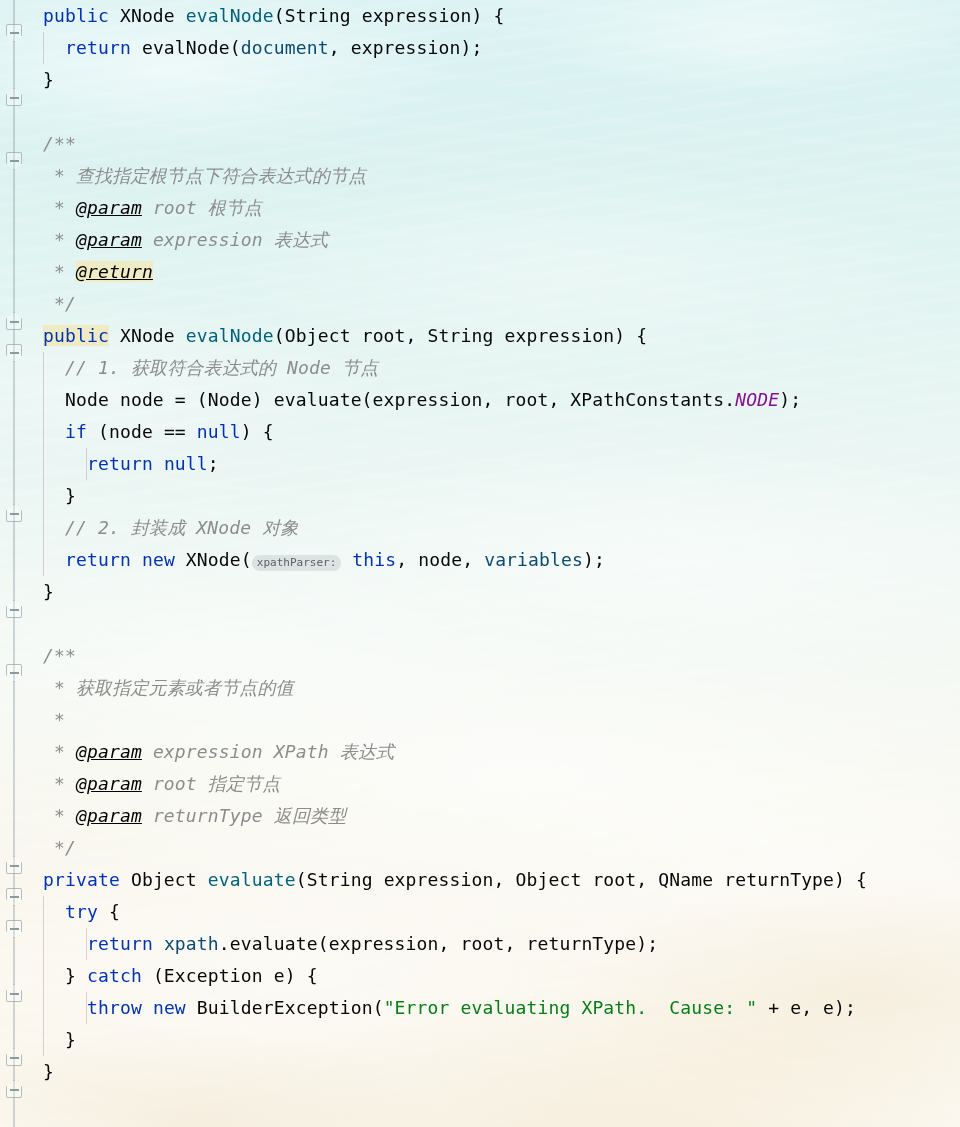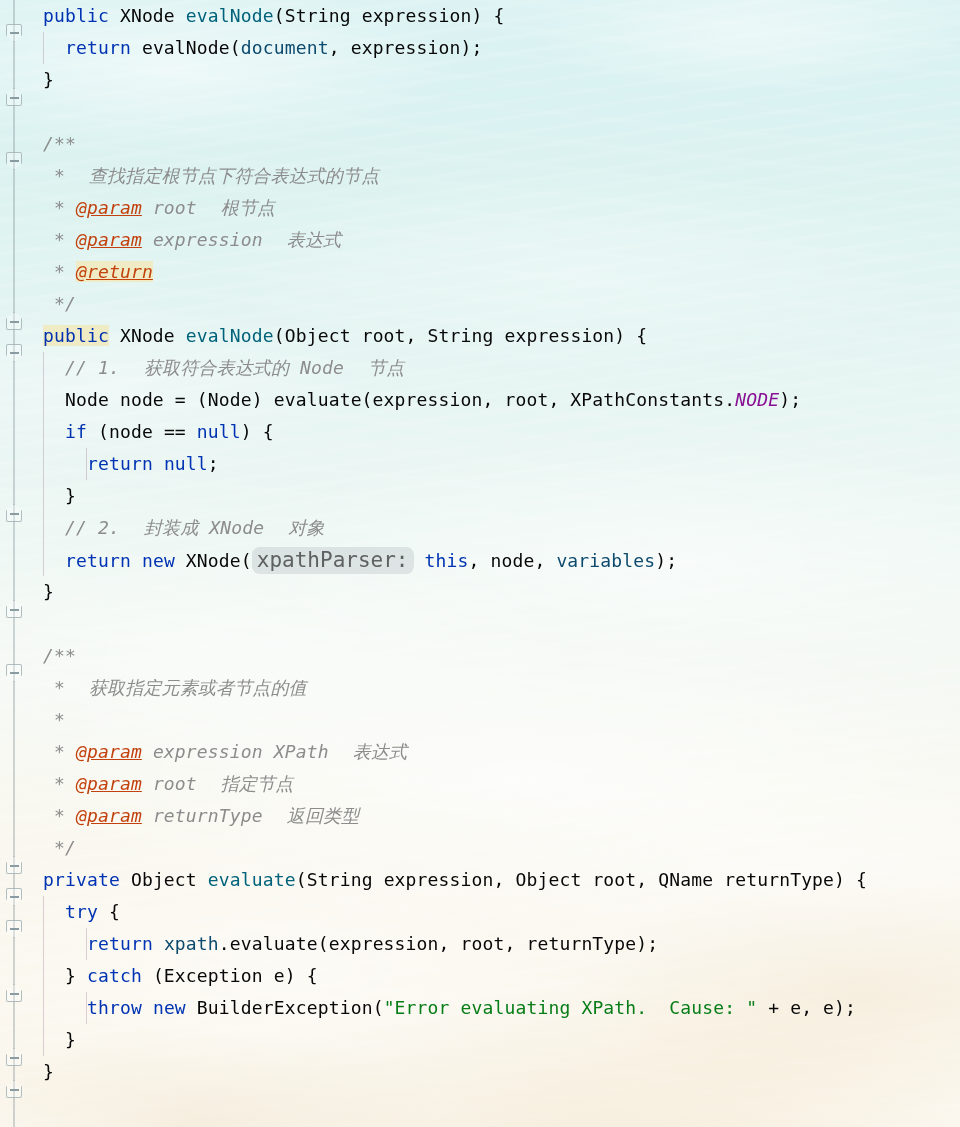"查找指定根节点下符合表达式的节点" .cjk { margin-left: 13px -> none }
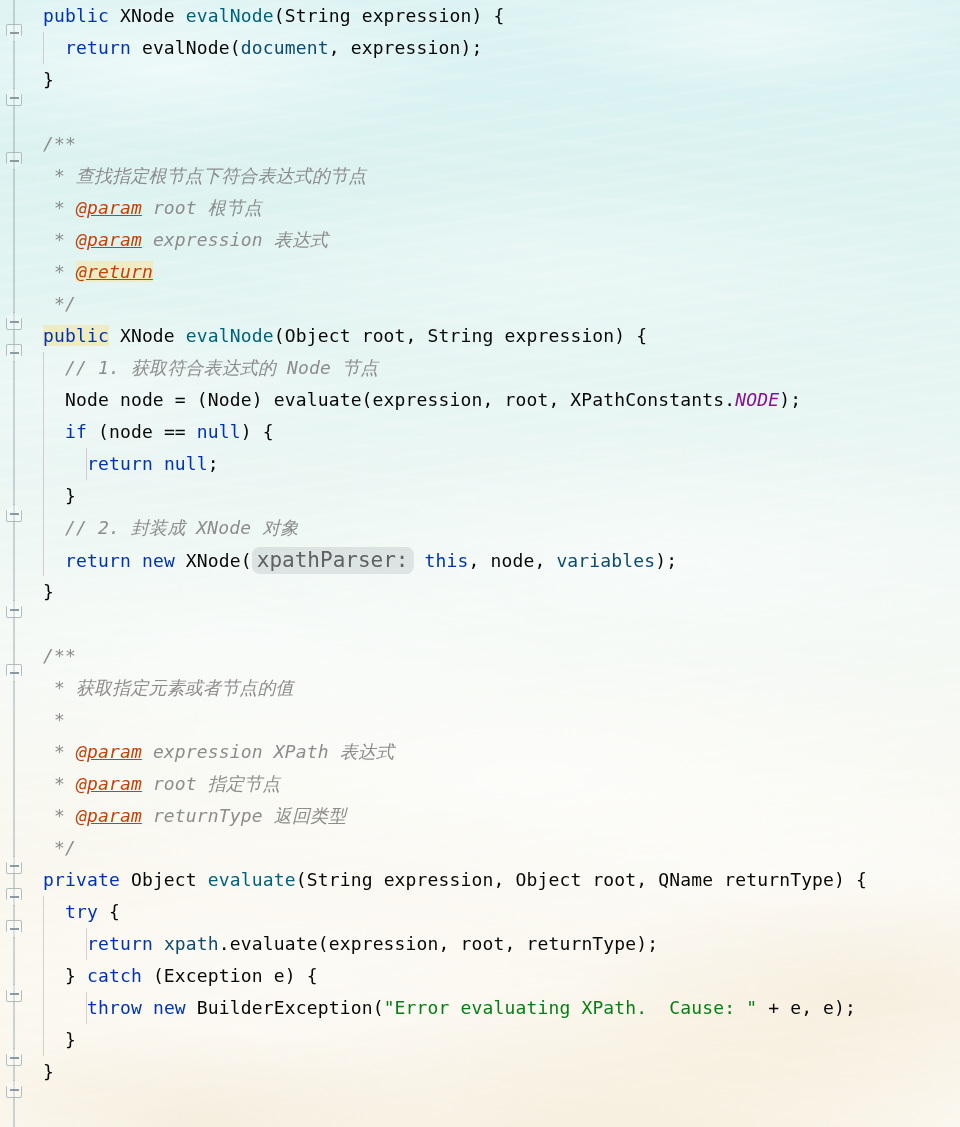"@param" .tag { color: #c2410c -> #000000 }
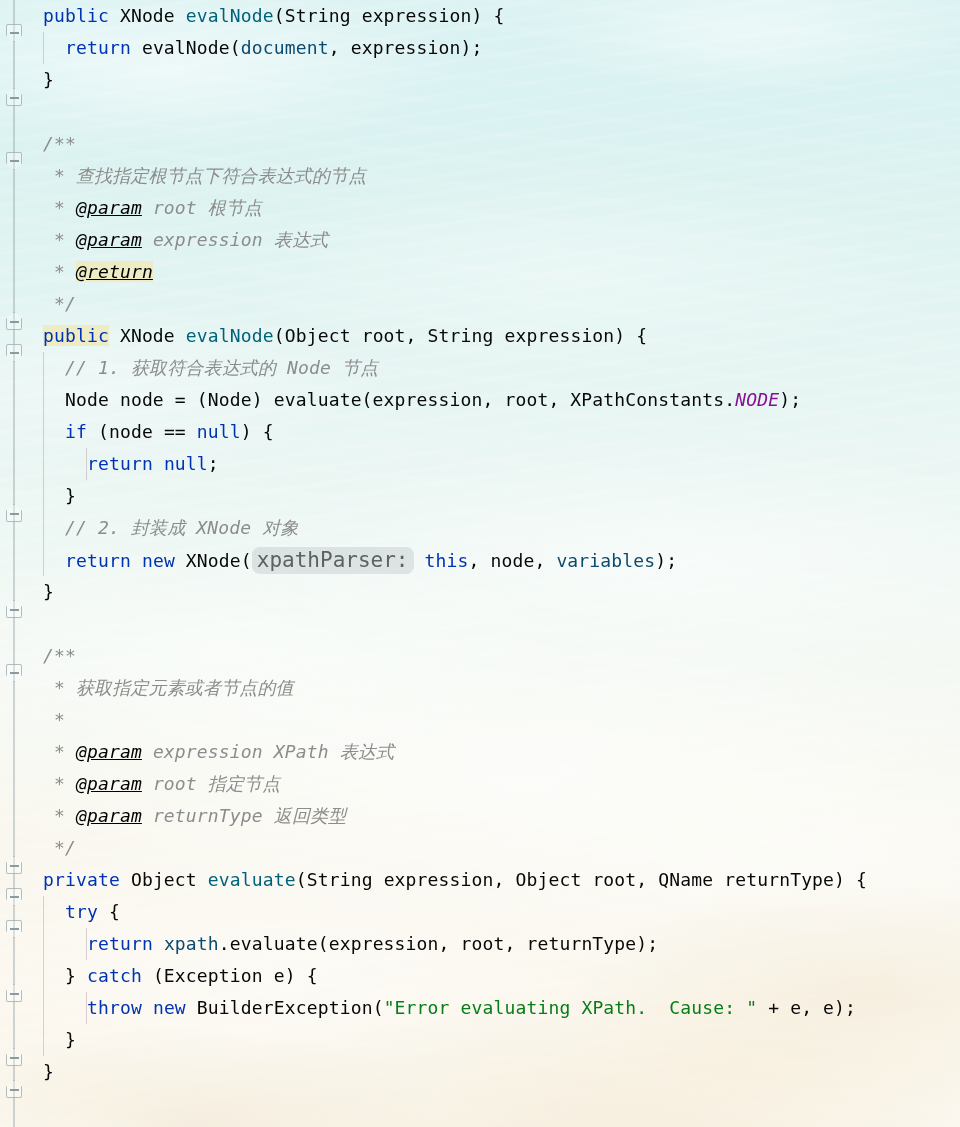"xpathParser:" .inlay { font-size: 21px -> 11px }
